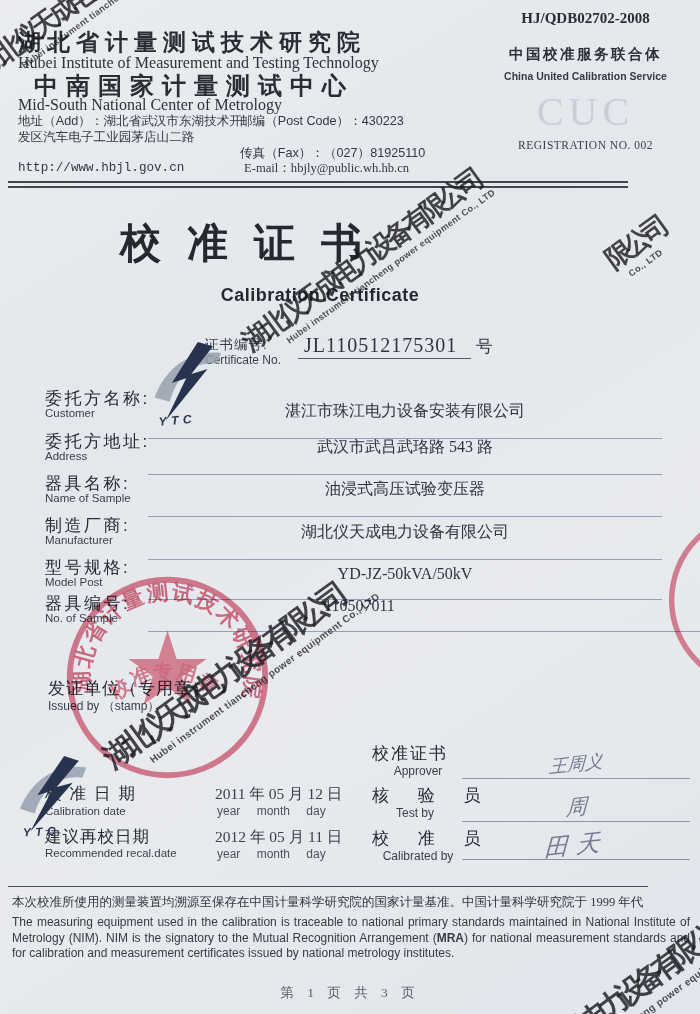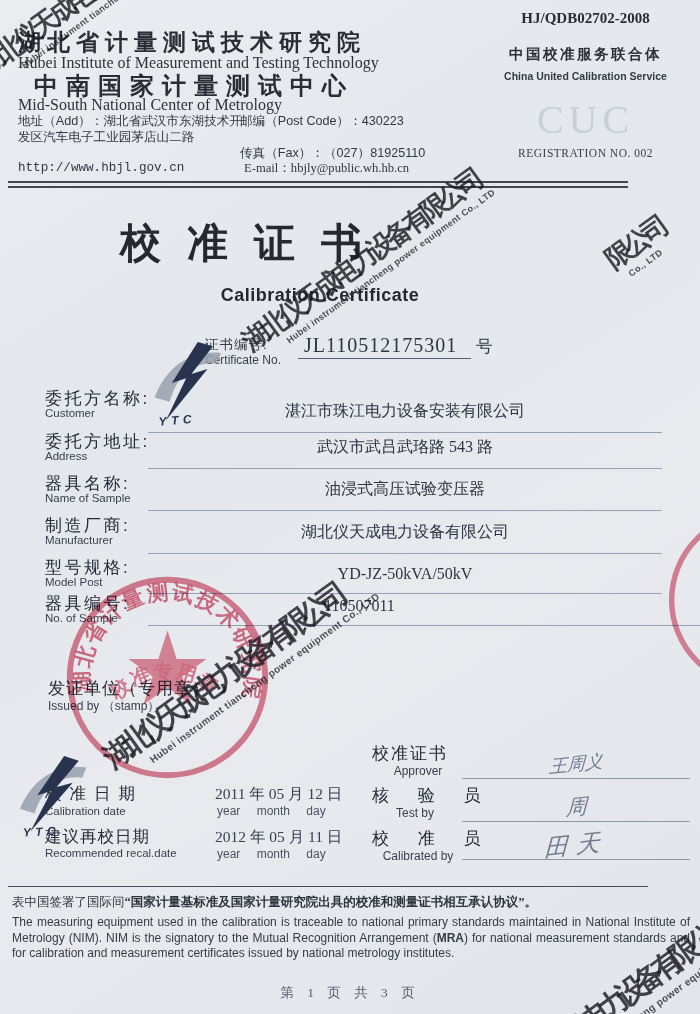"CUC" div.cuc-mark { margin-top: 14px -> 6px }
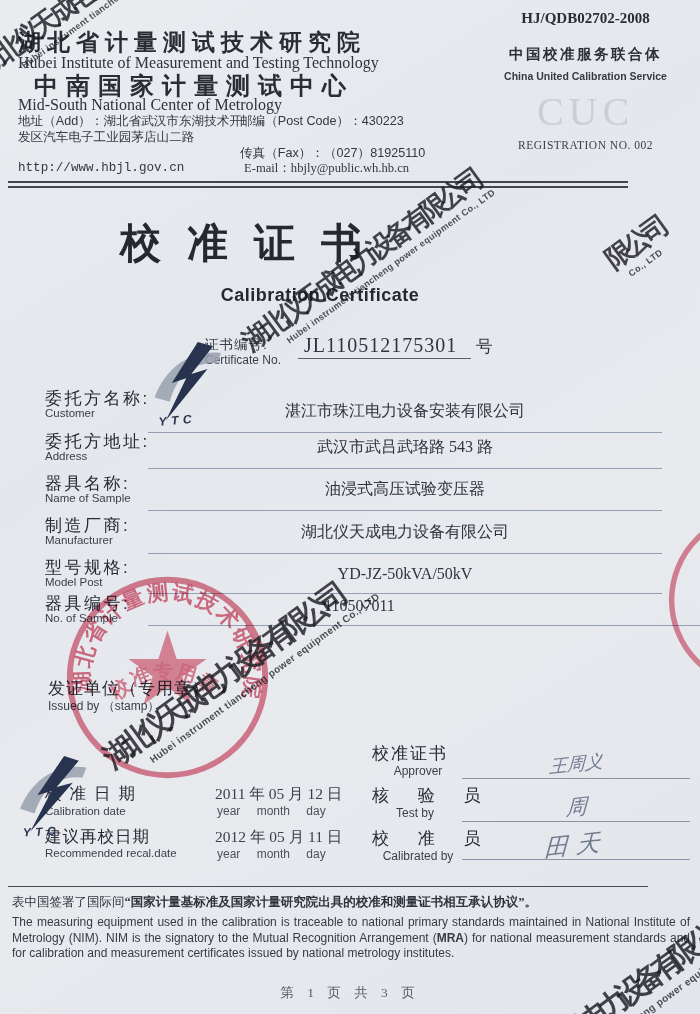"湛江市珠江电力设备安装有限公司" .f-line { padding-bottom: 10px -> 16px }
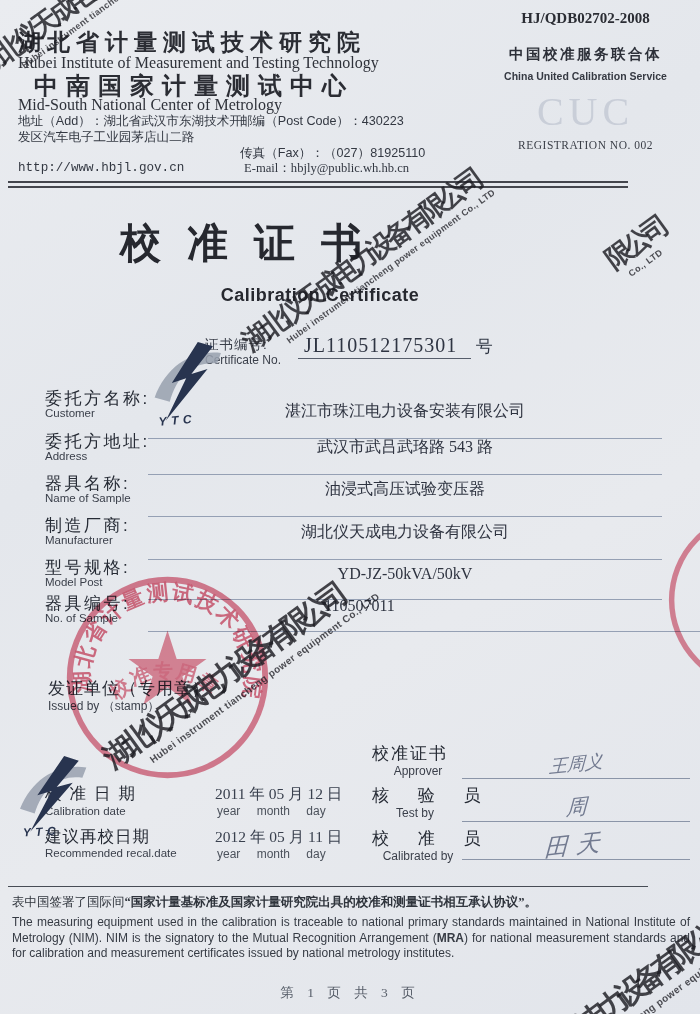"本次校准所使用的测量装置均溯源至保存在中国计量科学研究院的国家计量基准。中国计量" p.note-cn { html: none -> <p>本次校准所使用的测量装置均溯源至保存在中国计量科学研究院的国家计量基准。中国计量科学研究院于 1999 年代</p> }
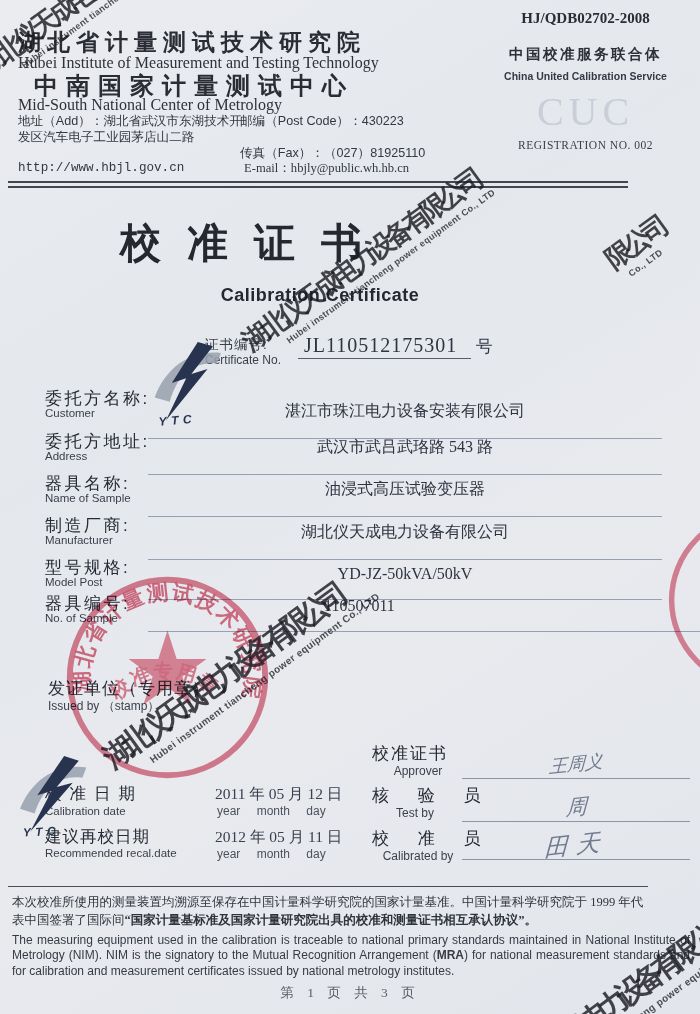"表中国签署了国际间“国家计量基标准及国家计量研究院出具的校准和测量证书相互承认协" p.note-cn { html: <p><span>表中国签署了国际间</span><b>“国家计量基标准及国家计量研究院出具的校准和测量证书相互承认协议”。</b></p> -> none }
